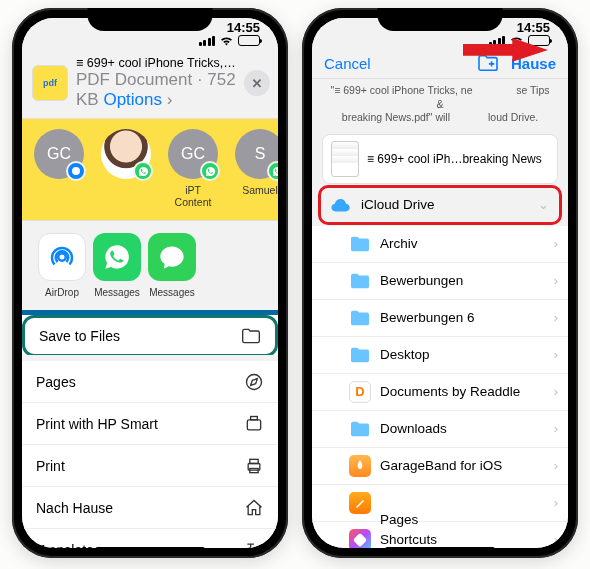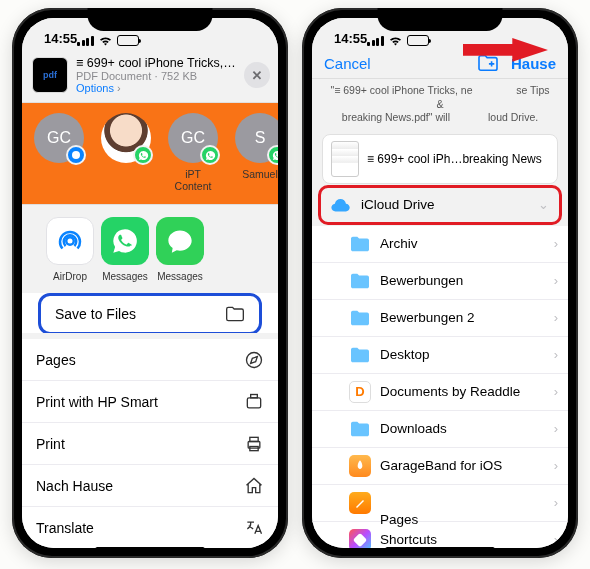"14:55" .status-bar { flex-direction: none -> column; justify-content: flex-start -> flex-end }
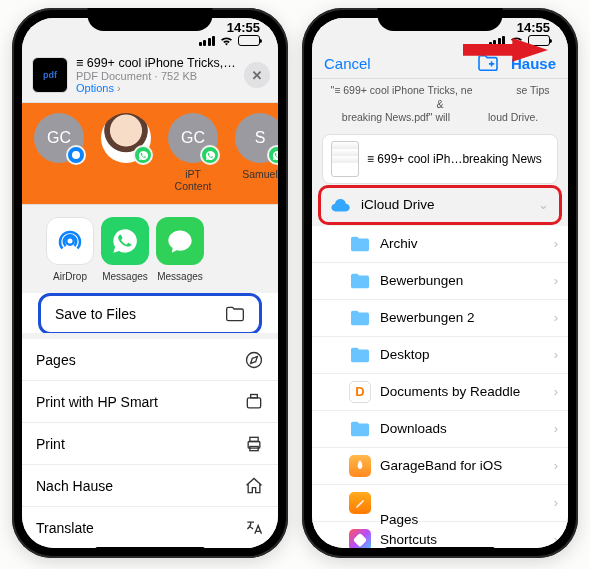"pdf" .pdf-thumb { background: #000000 -> #fde047 }
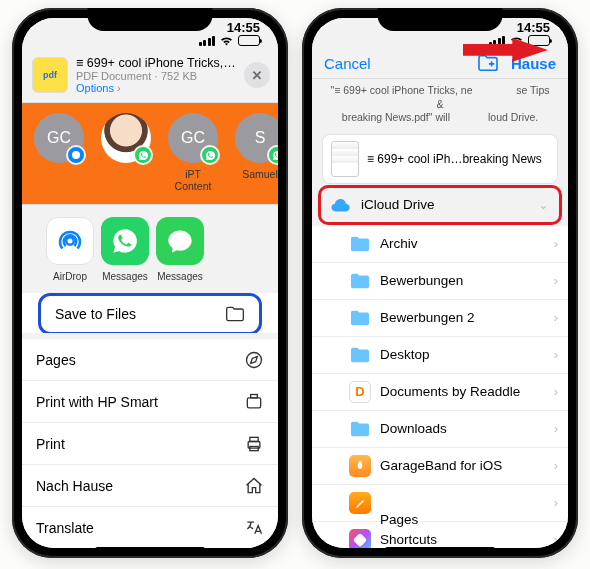"PDF Document · 752 KB" .doc-sub { font-size: 11px -> 17px }
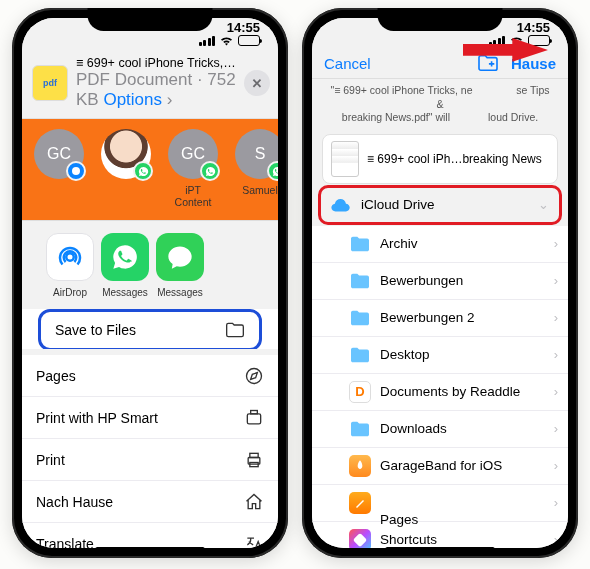"GC" .contact-row { background: #f97316 -> #fde047 }
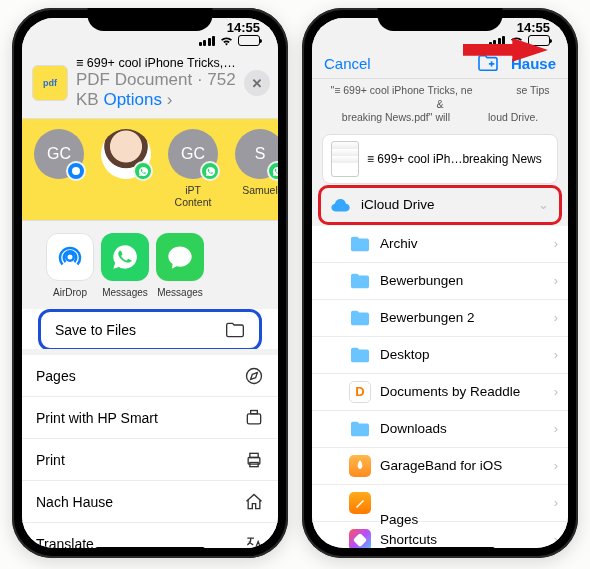"AirDrop" .app-row { border-bottom: 1px solid #0369a1 -> 7px solid #0369a1; padding: 12px 22px -> 12px 14px }
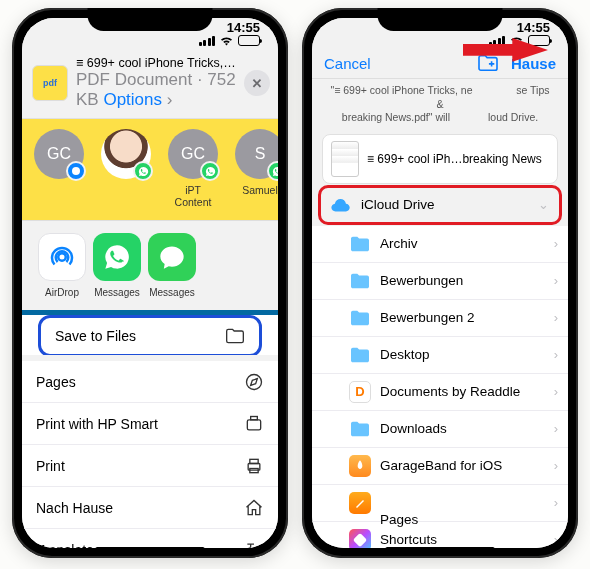"Bewerbungen 2" span { text: 2 -> 6 }
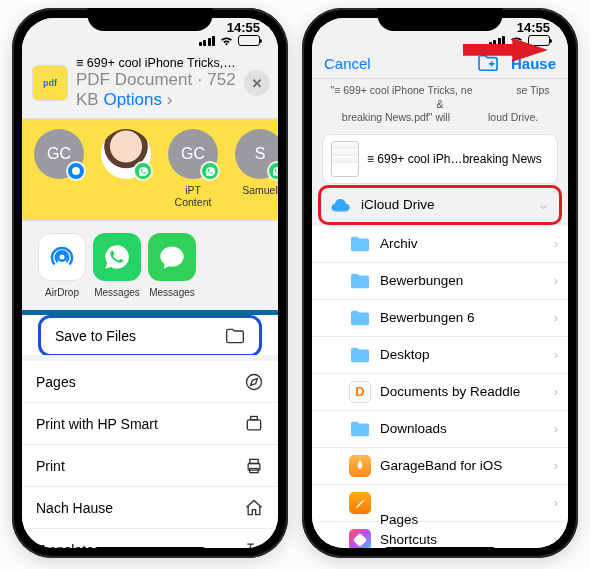"Save to Files" .highlight-box { border: 3px solid #1d4ed8 -> 3px solid #0f766e; margin: -2px 16px -> -2px 0 }
